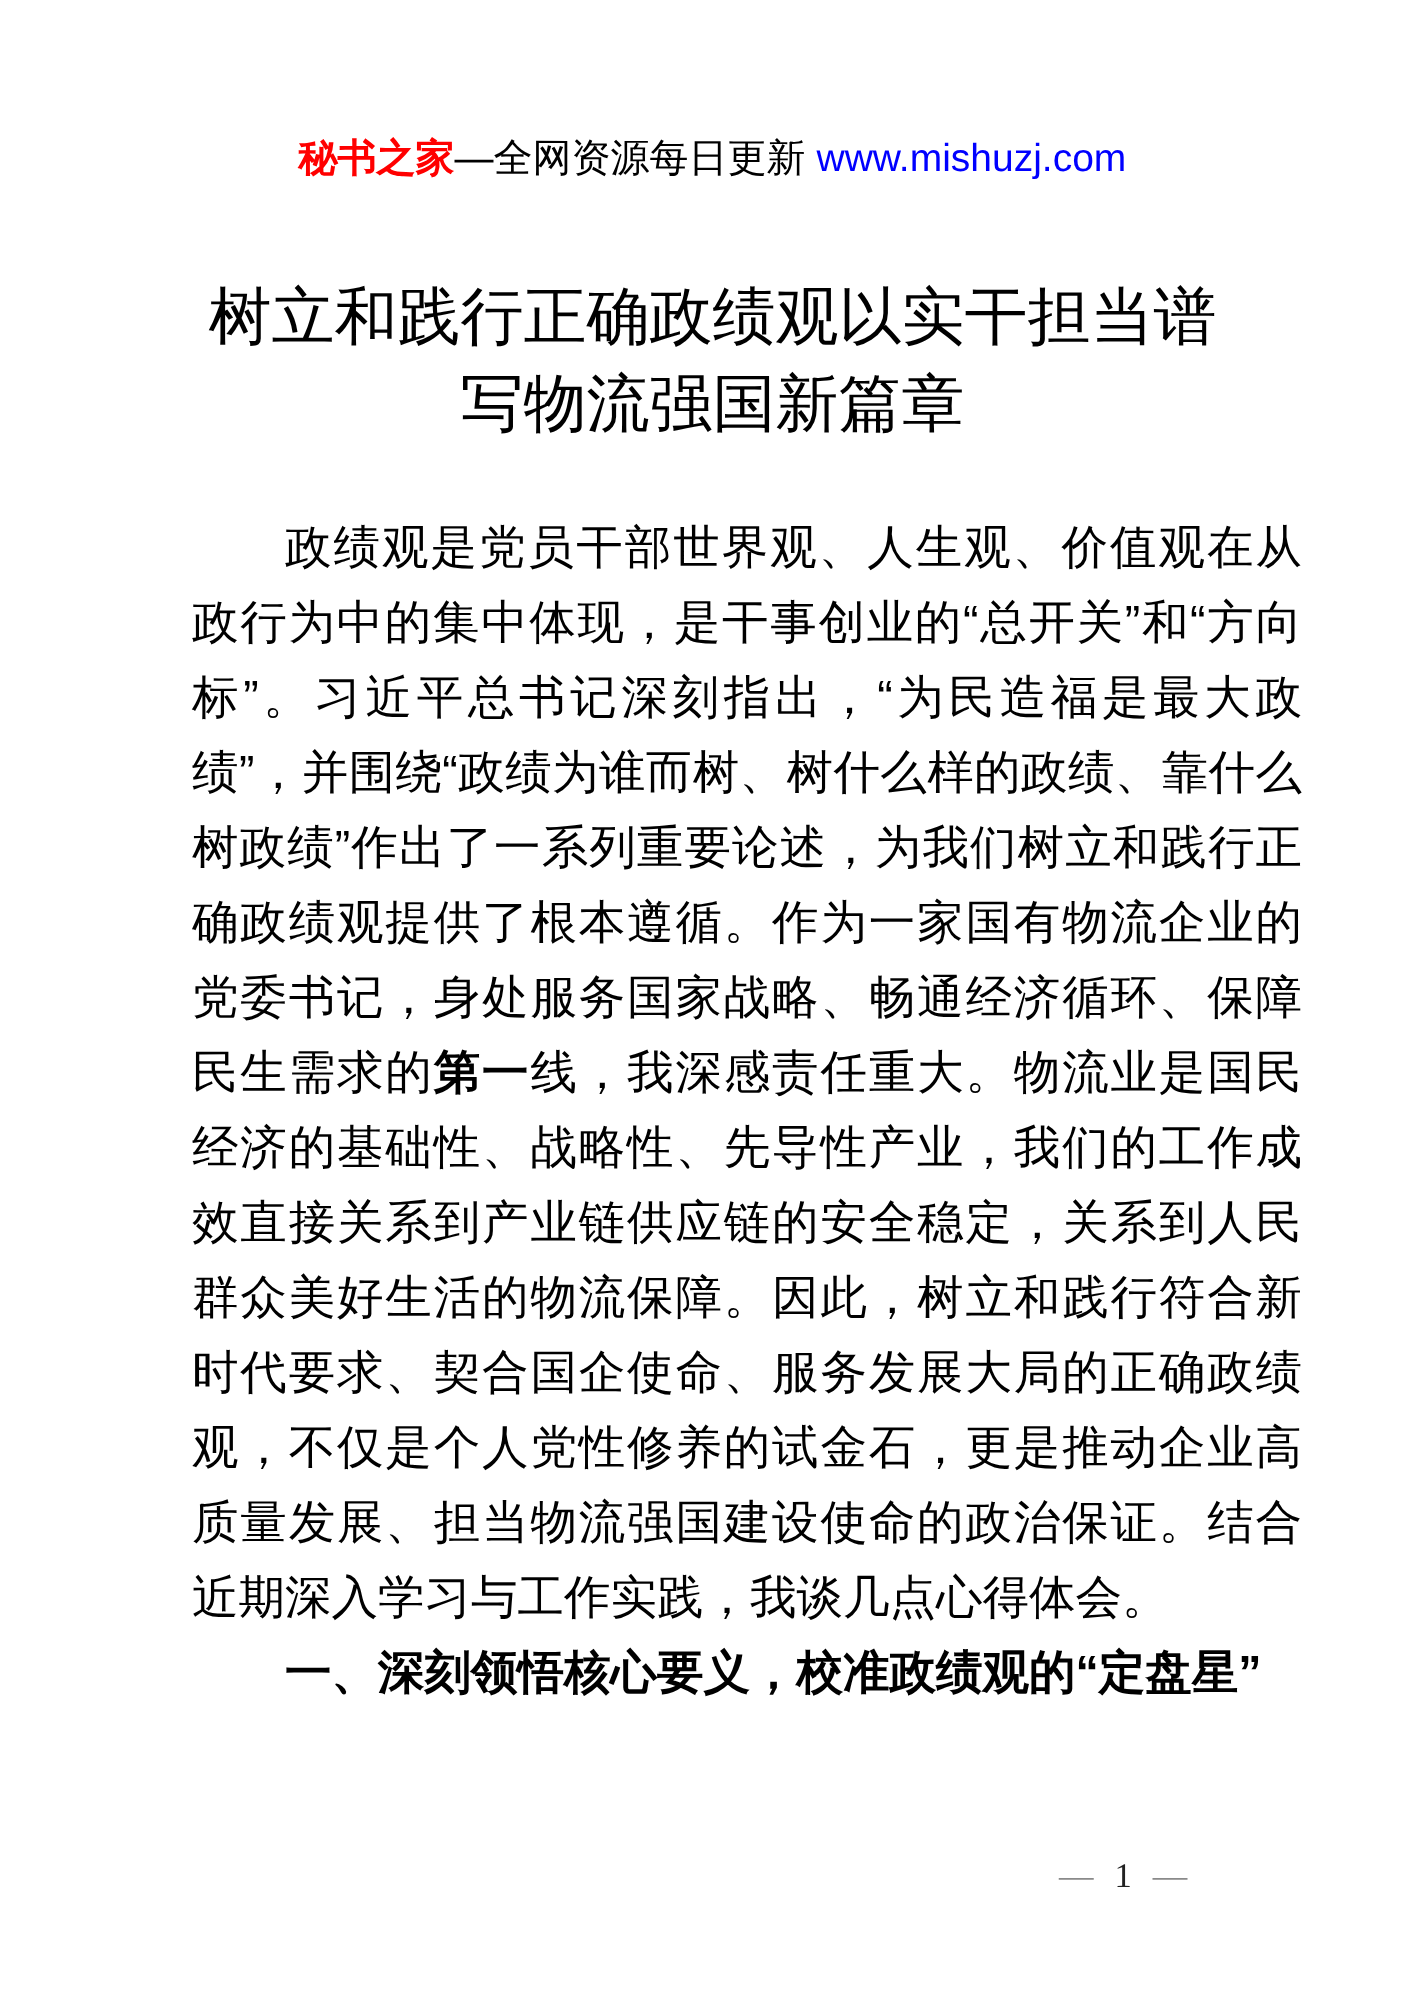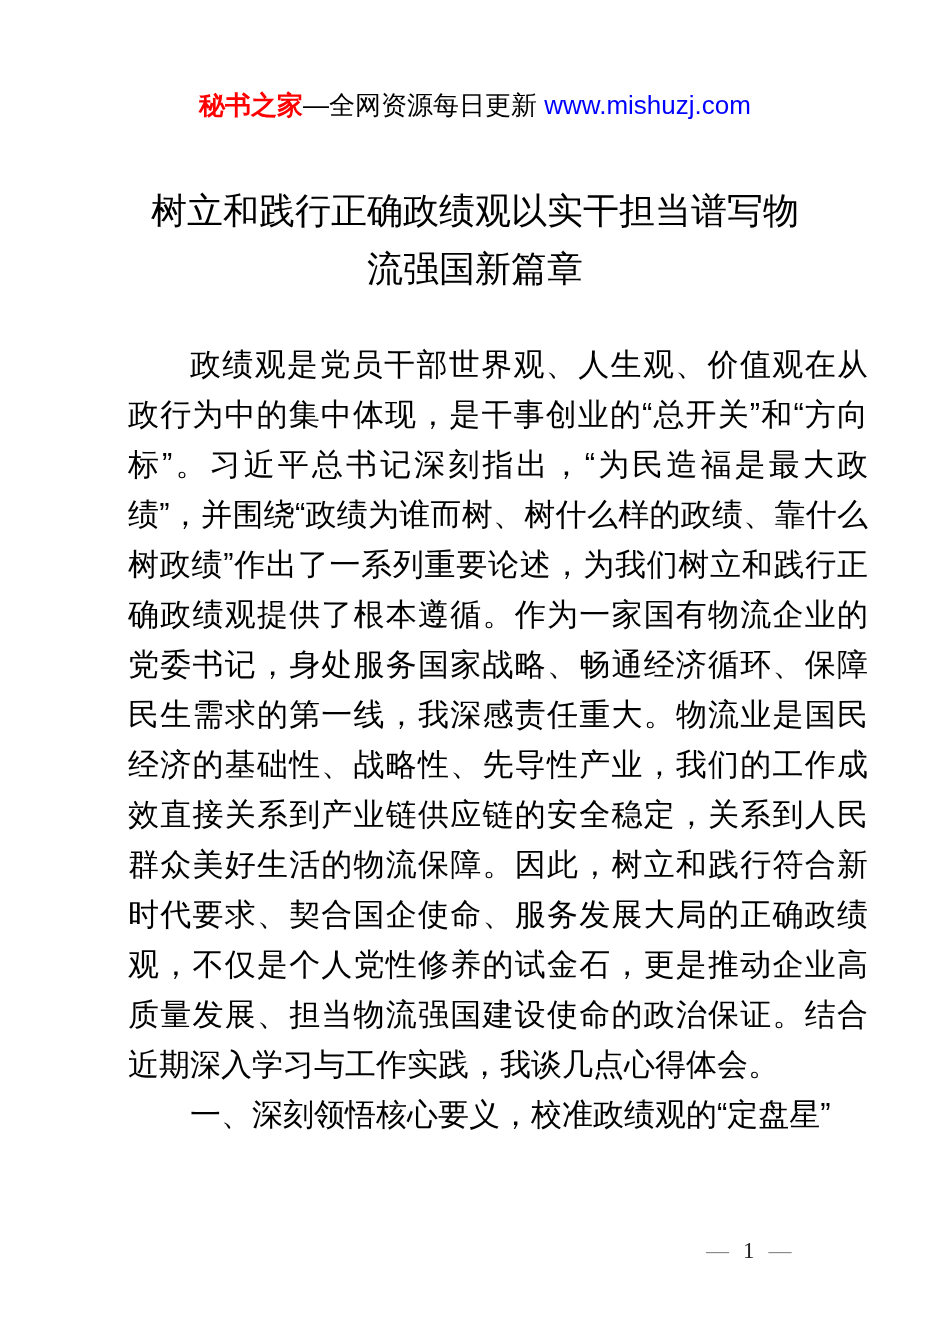"树立和践行正确政绩观以实干担当谱写物流强国新篇章" .doc-title { font-size: 36px -> 42px }
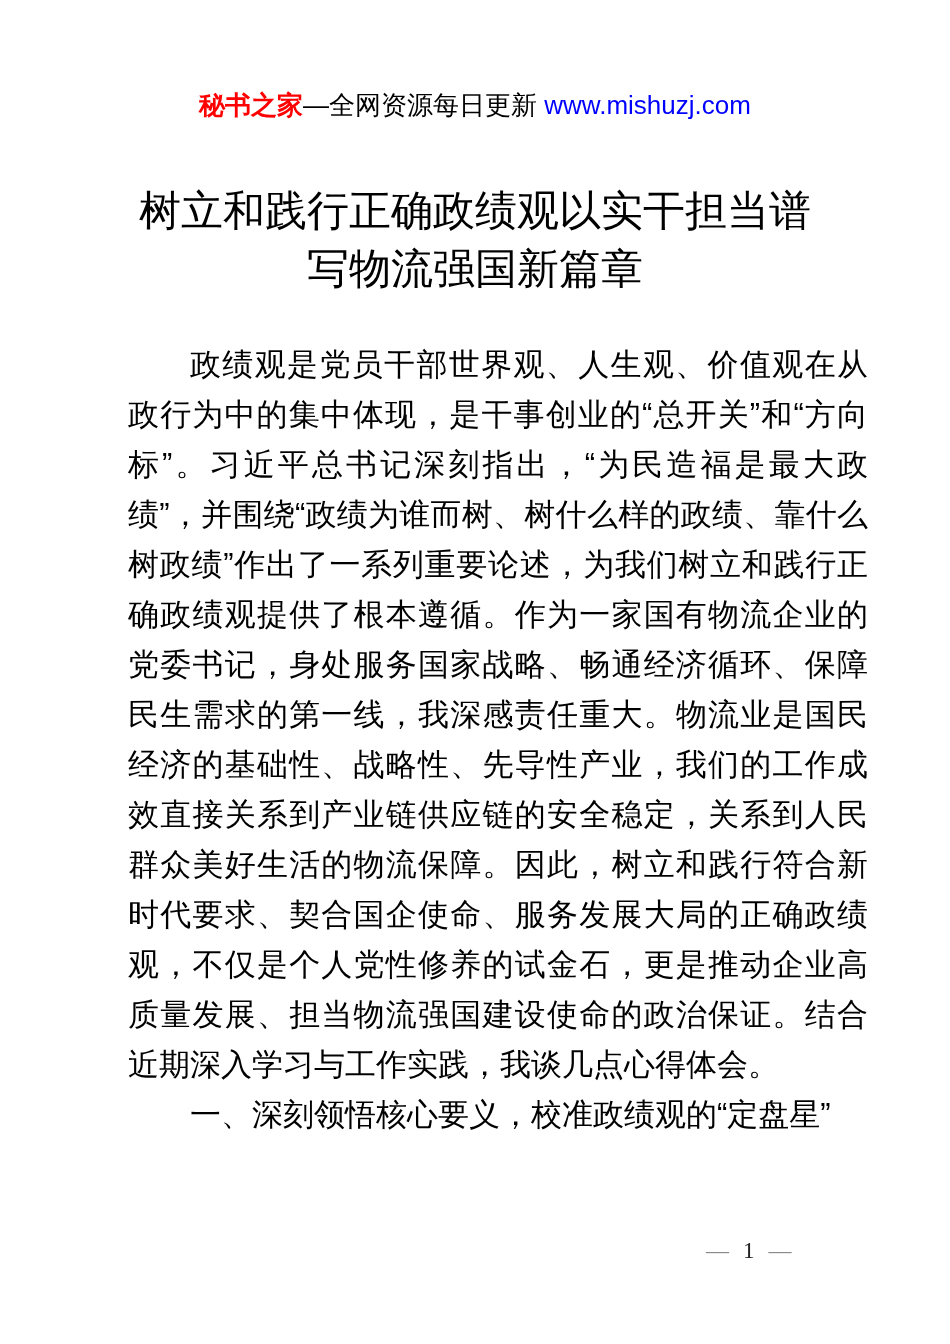"第一" .doc-body .bold { font-weight: normal -> bold }
